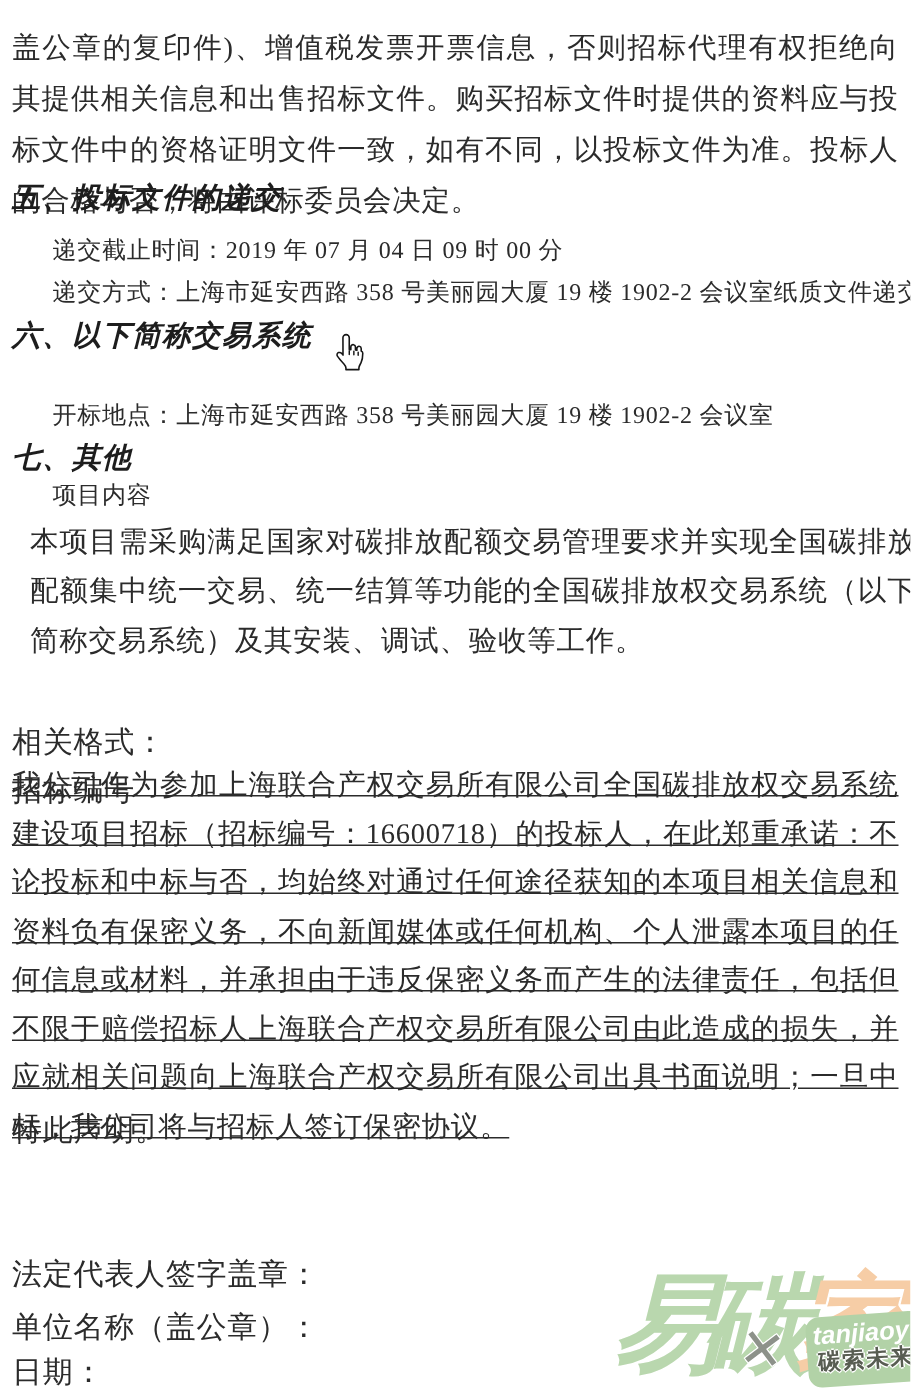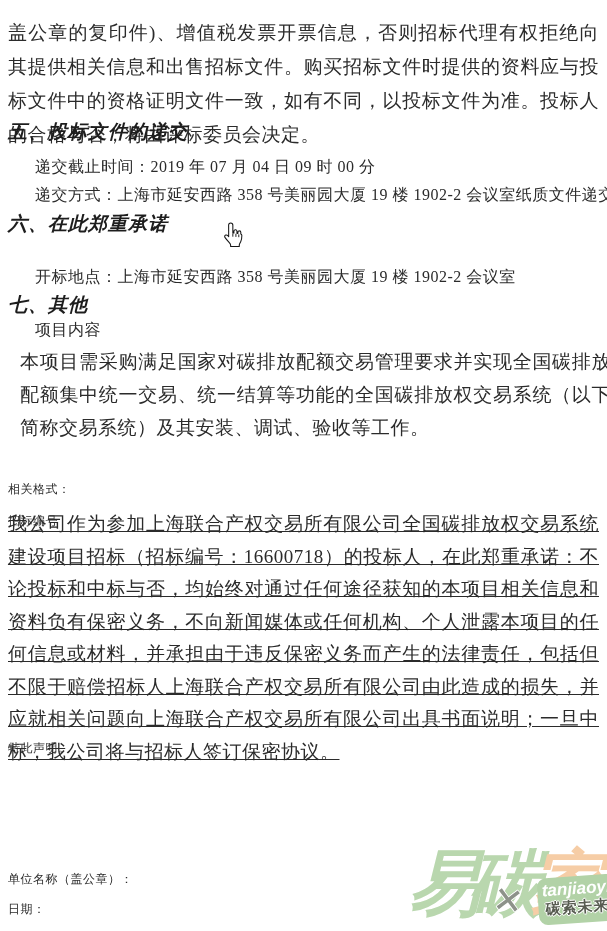"六、在此郑重承诺" div.heading { text: 在此郑重承诺 -> 以下简称交易系统 }
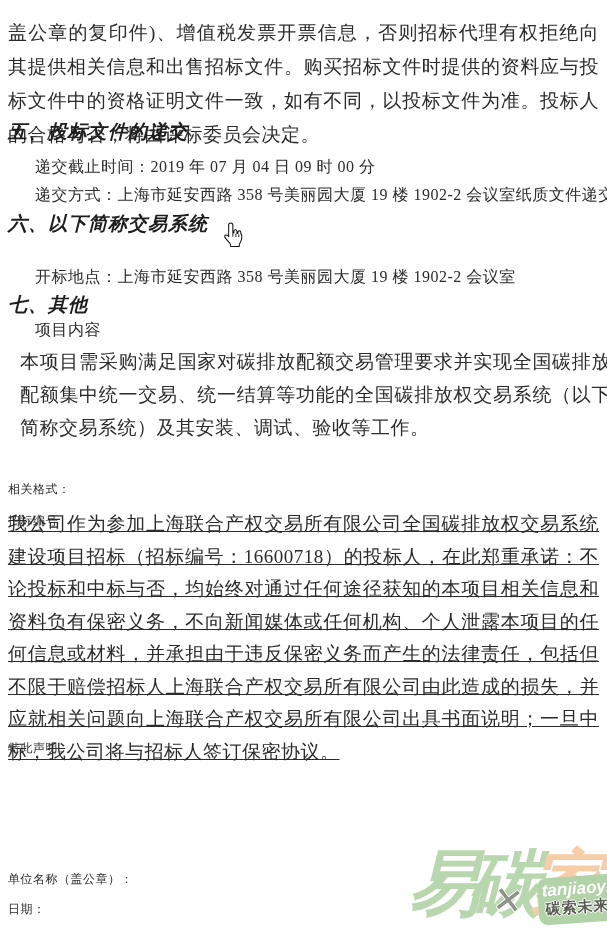"相关格式：" .single { font-size: 12px -> 20px }
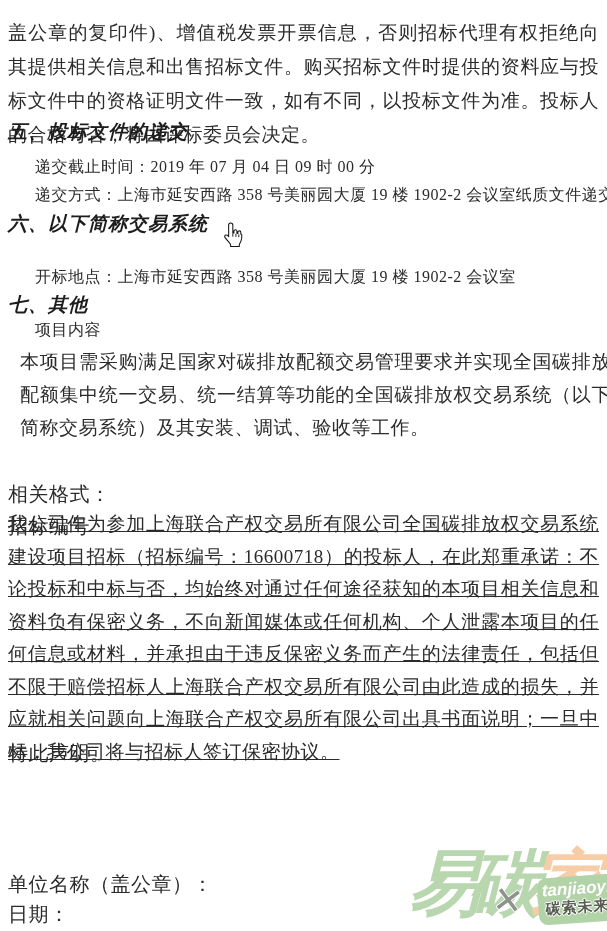"法定代表人签字盖章：" div.single { html: none -> <div>法定代表人签字盖章：</div> }
